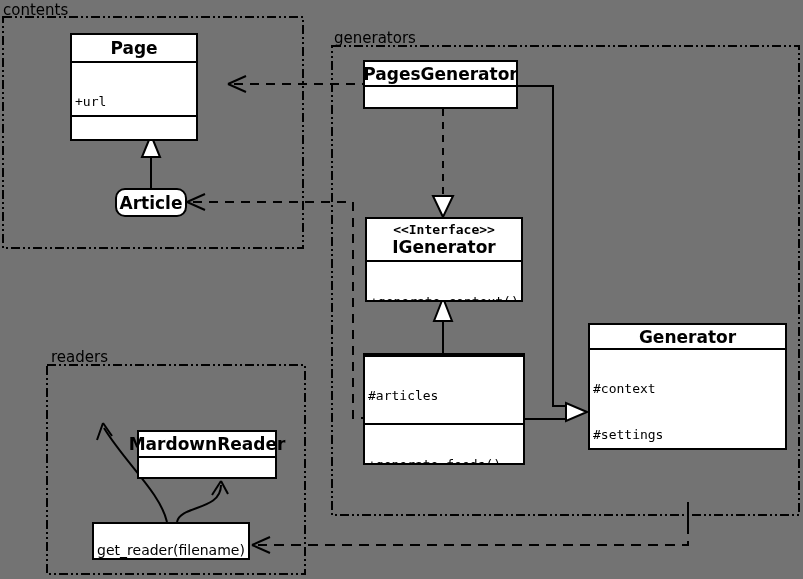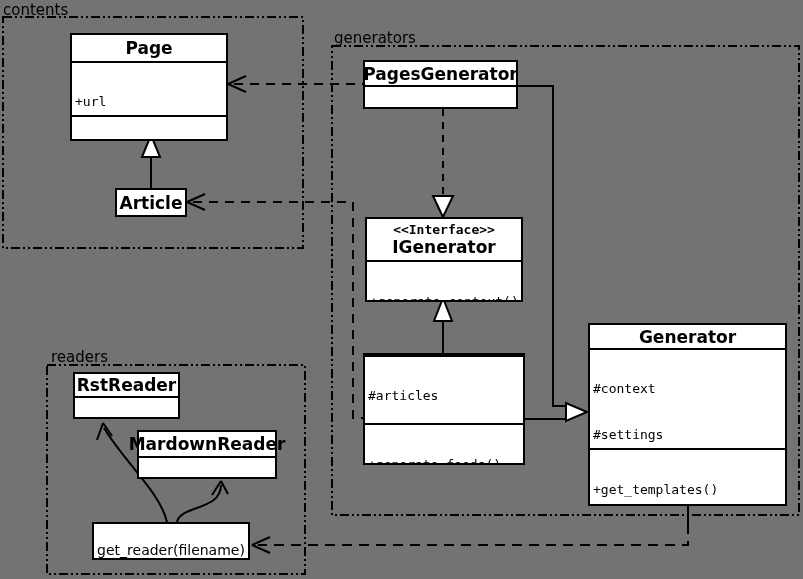"Page" div.uml-box { width: 158px -> 128px }
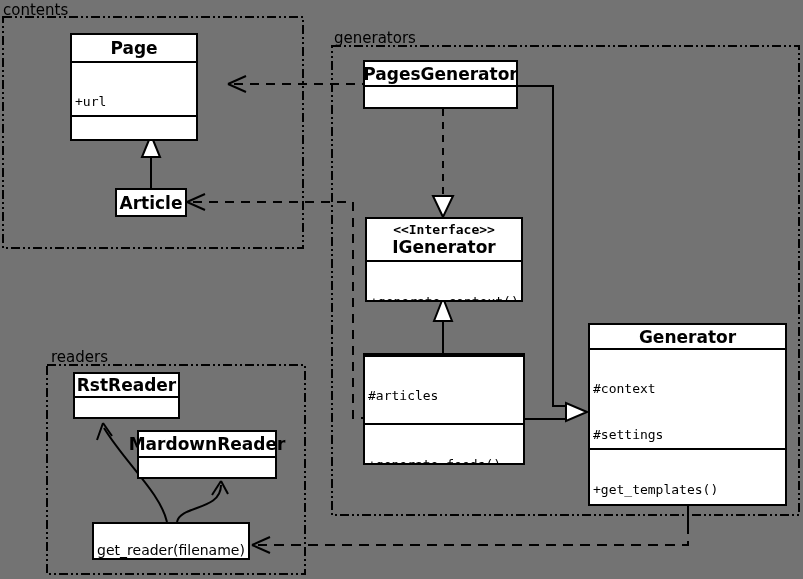"Article" div.uml-box { border-radius: none -> 10px }
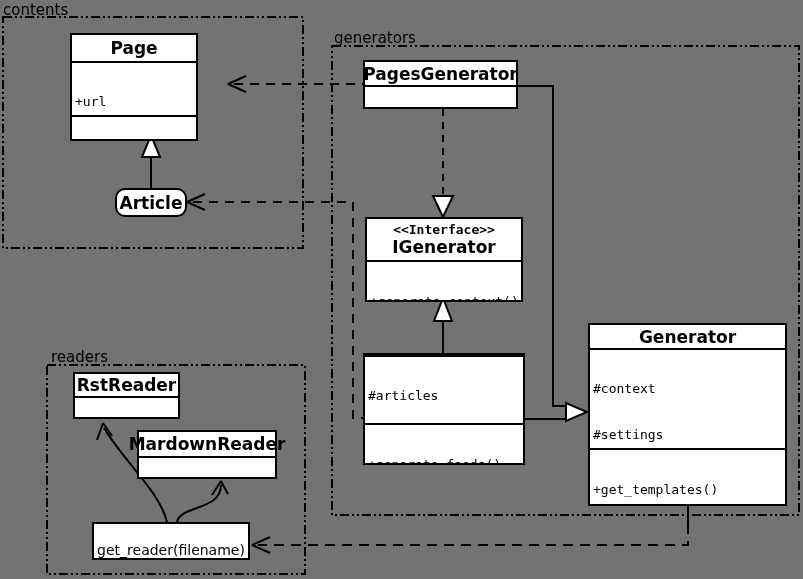"RstReader" div.uml-box { html: <div> <div>RstReader</div> <div> </div> </div> -> none }
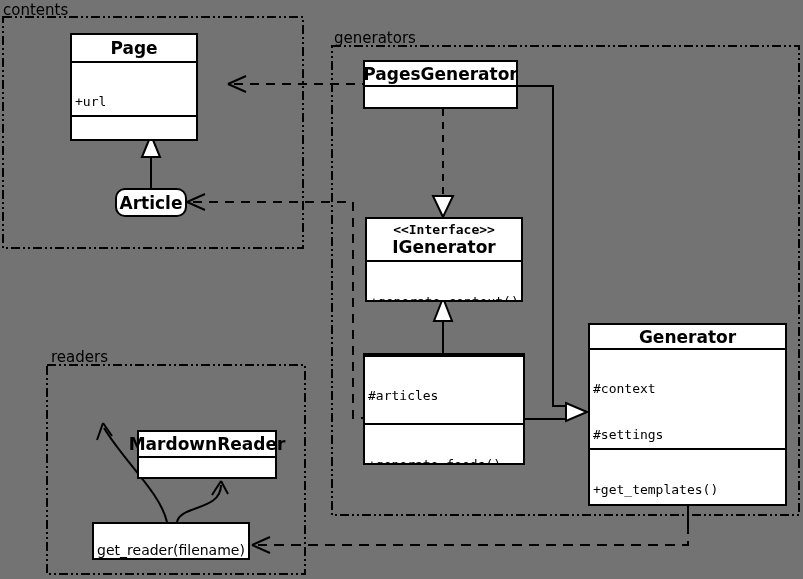"+get_templates()" div.uml-sec { html: <div> <div>+get_templates()</div> </div> -> none }
